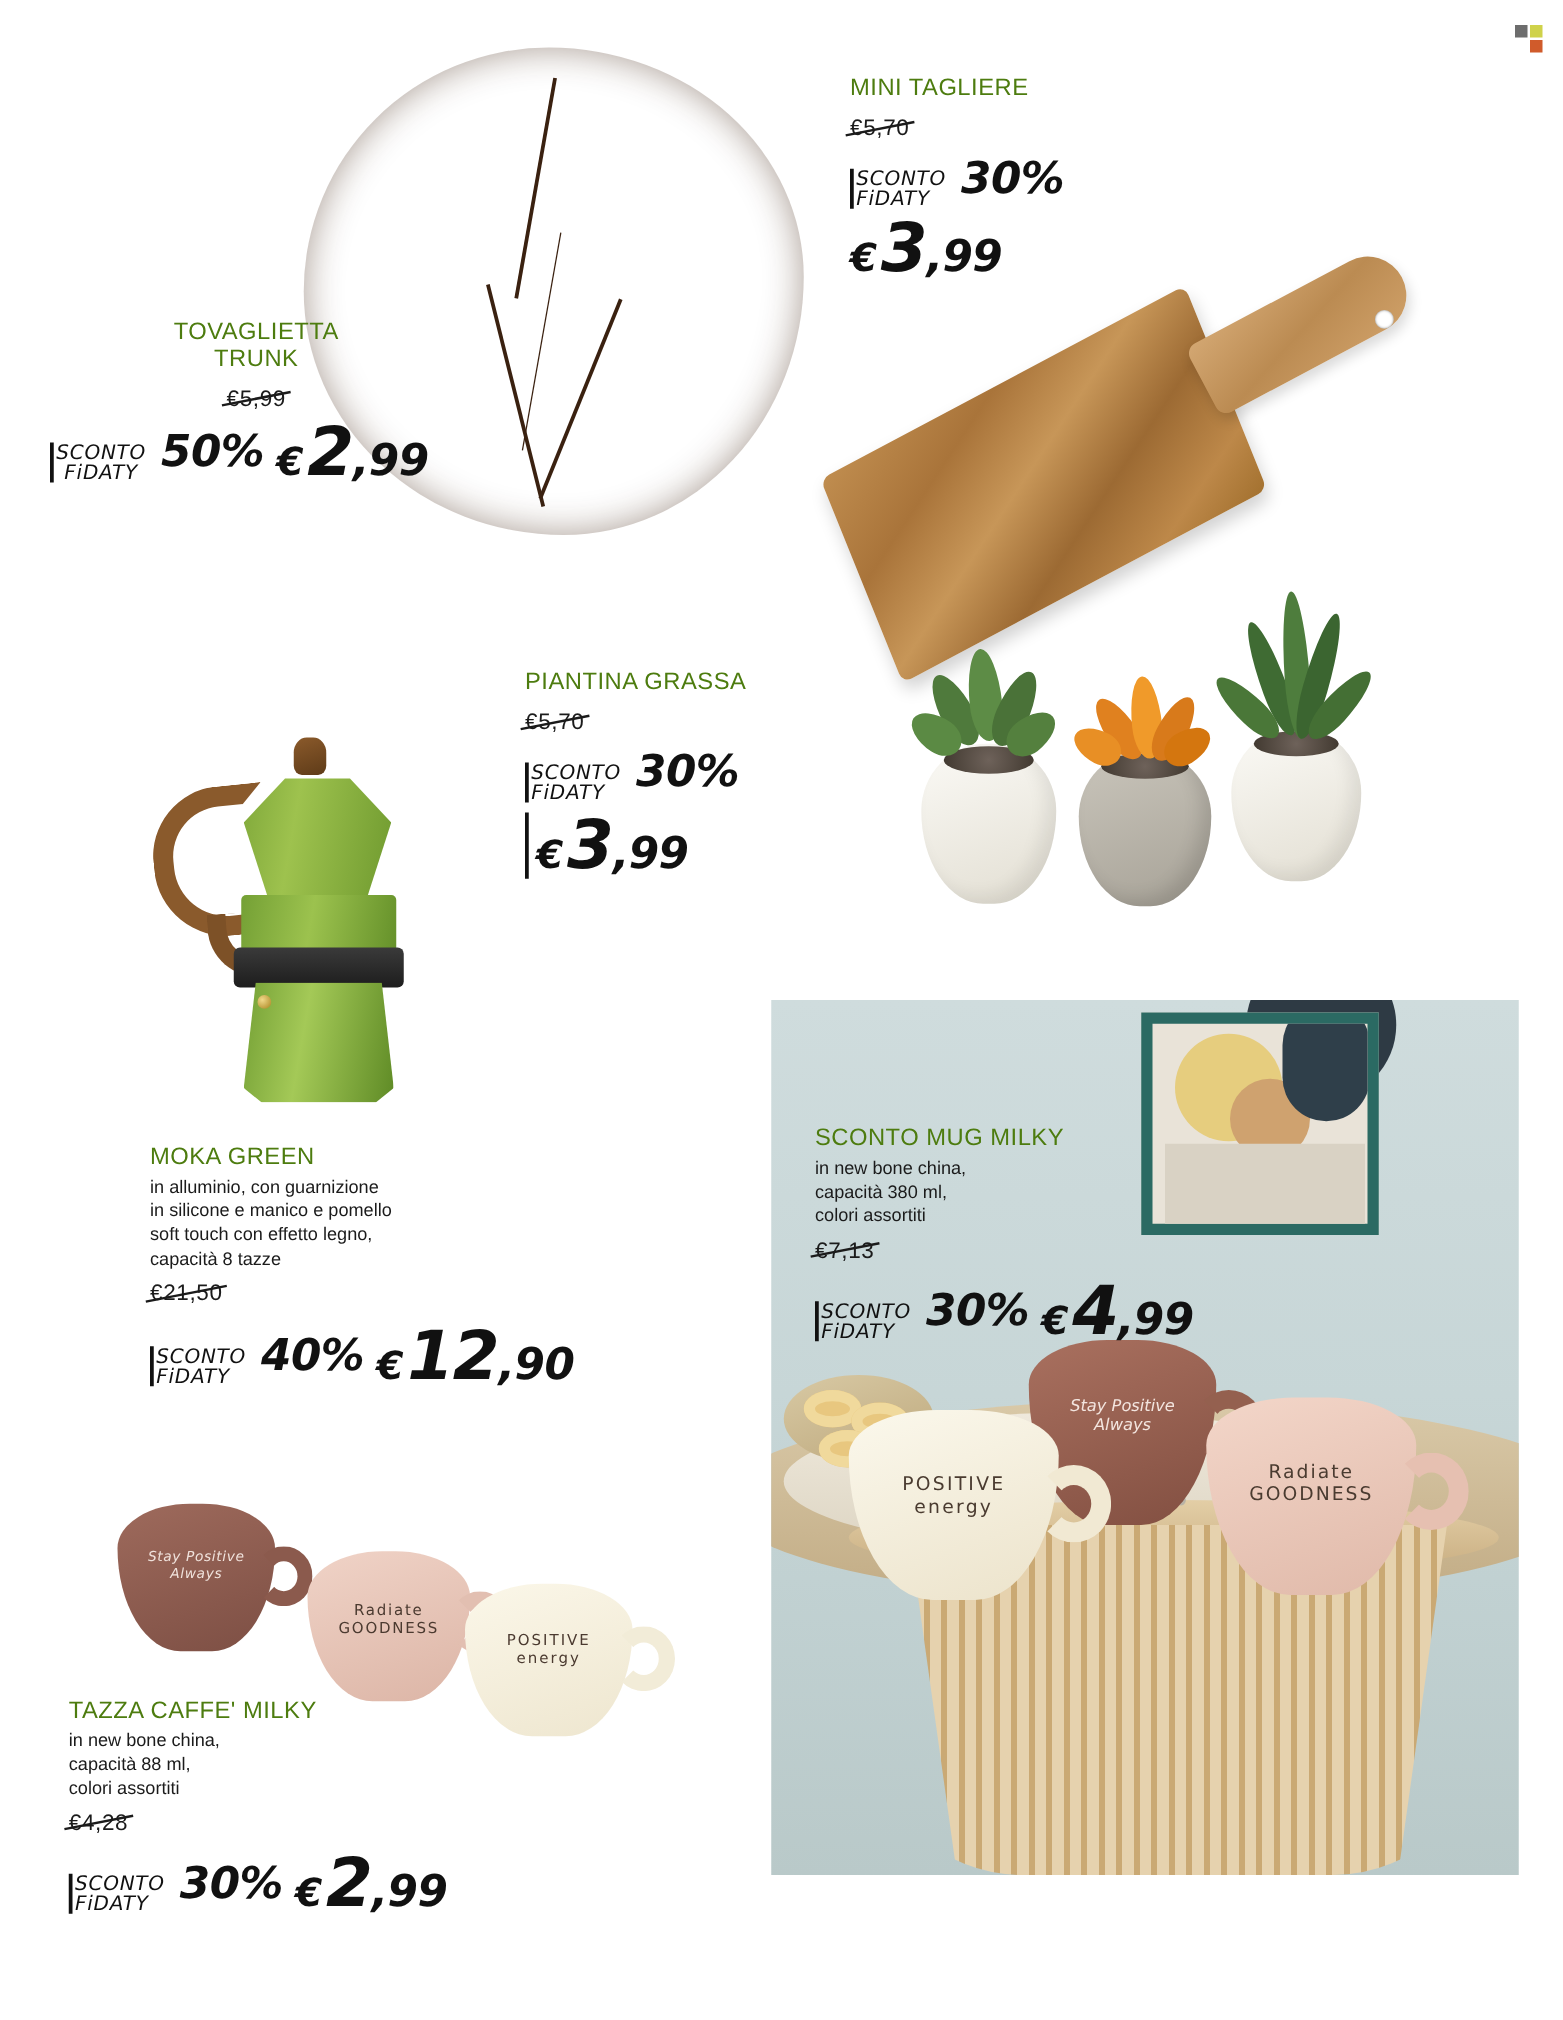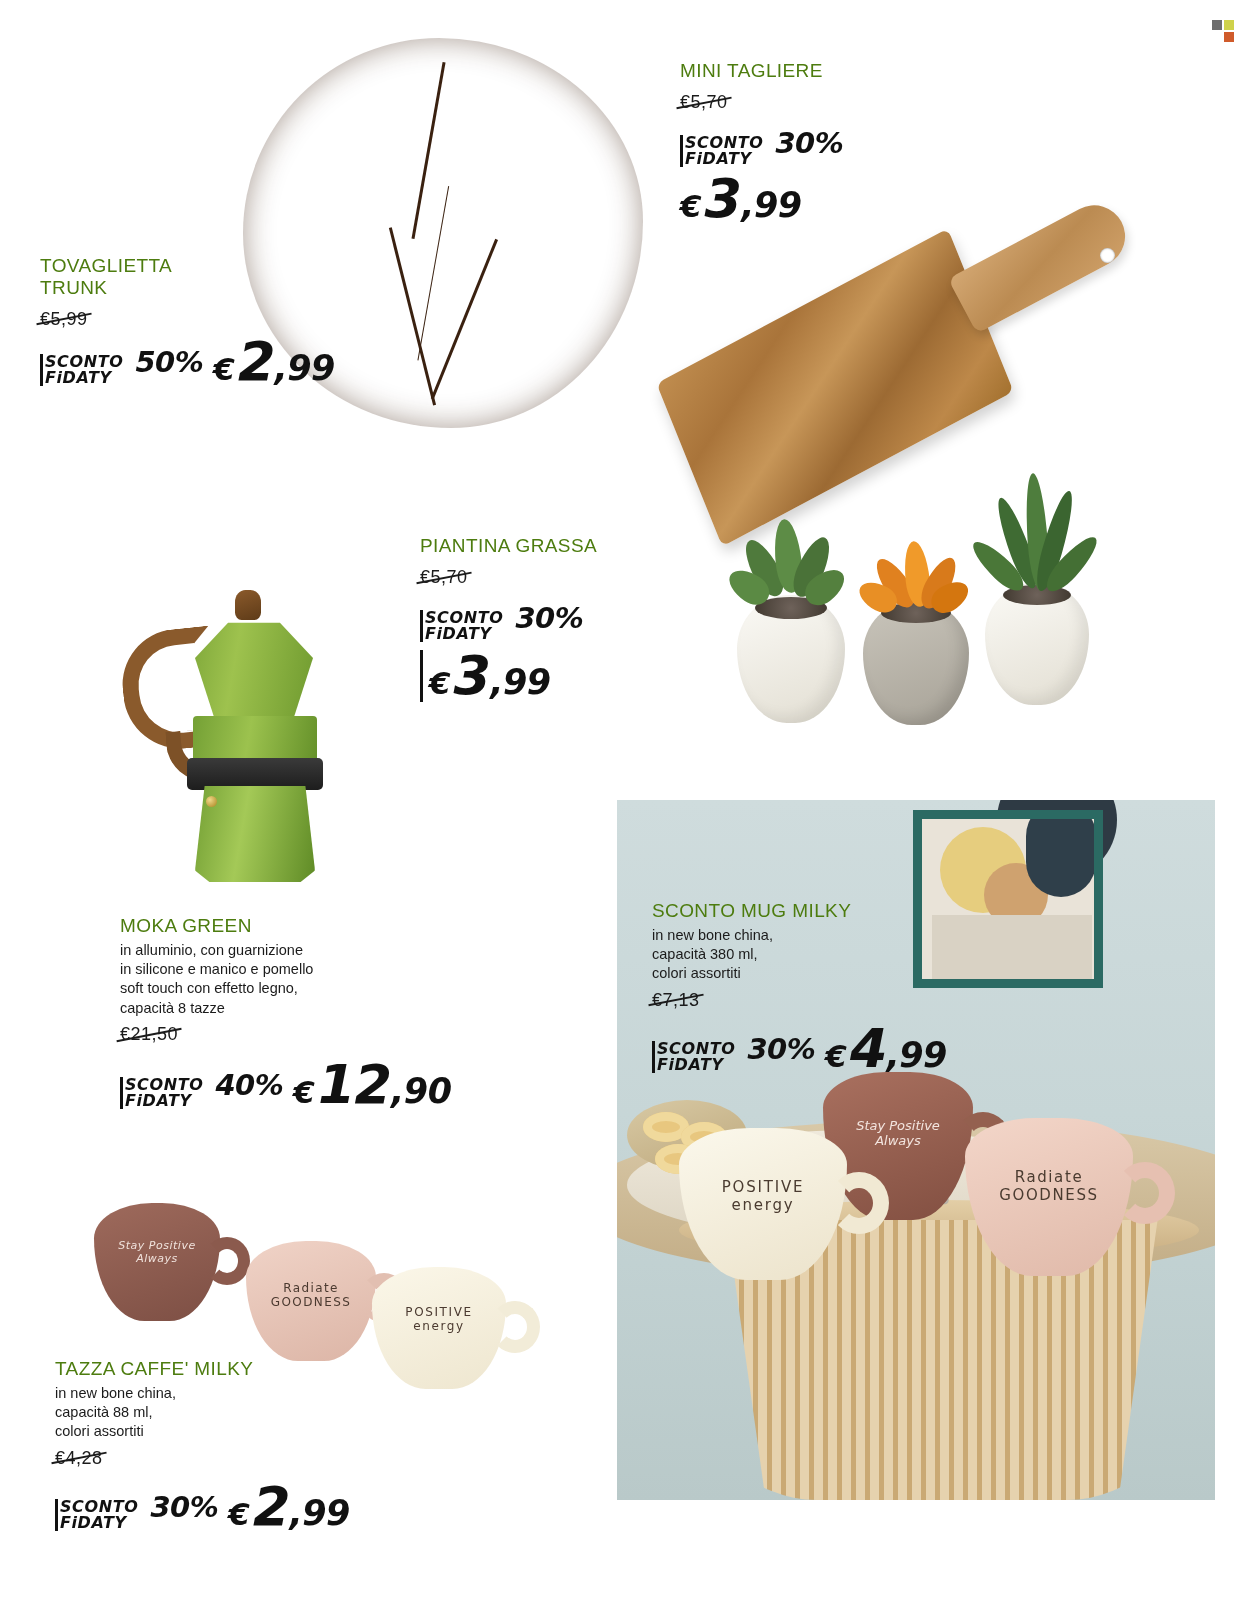"SCONTO" .fidaty { font-weight: 700 -> 400 }
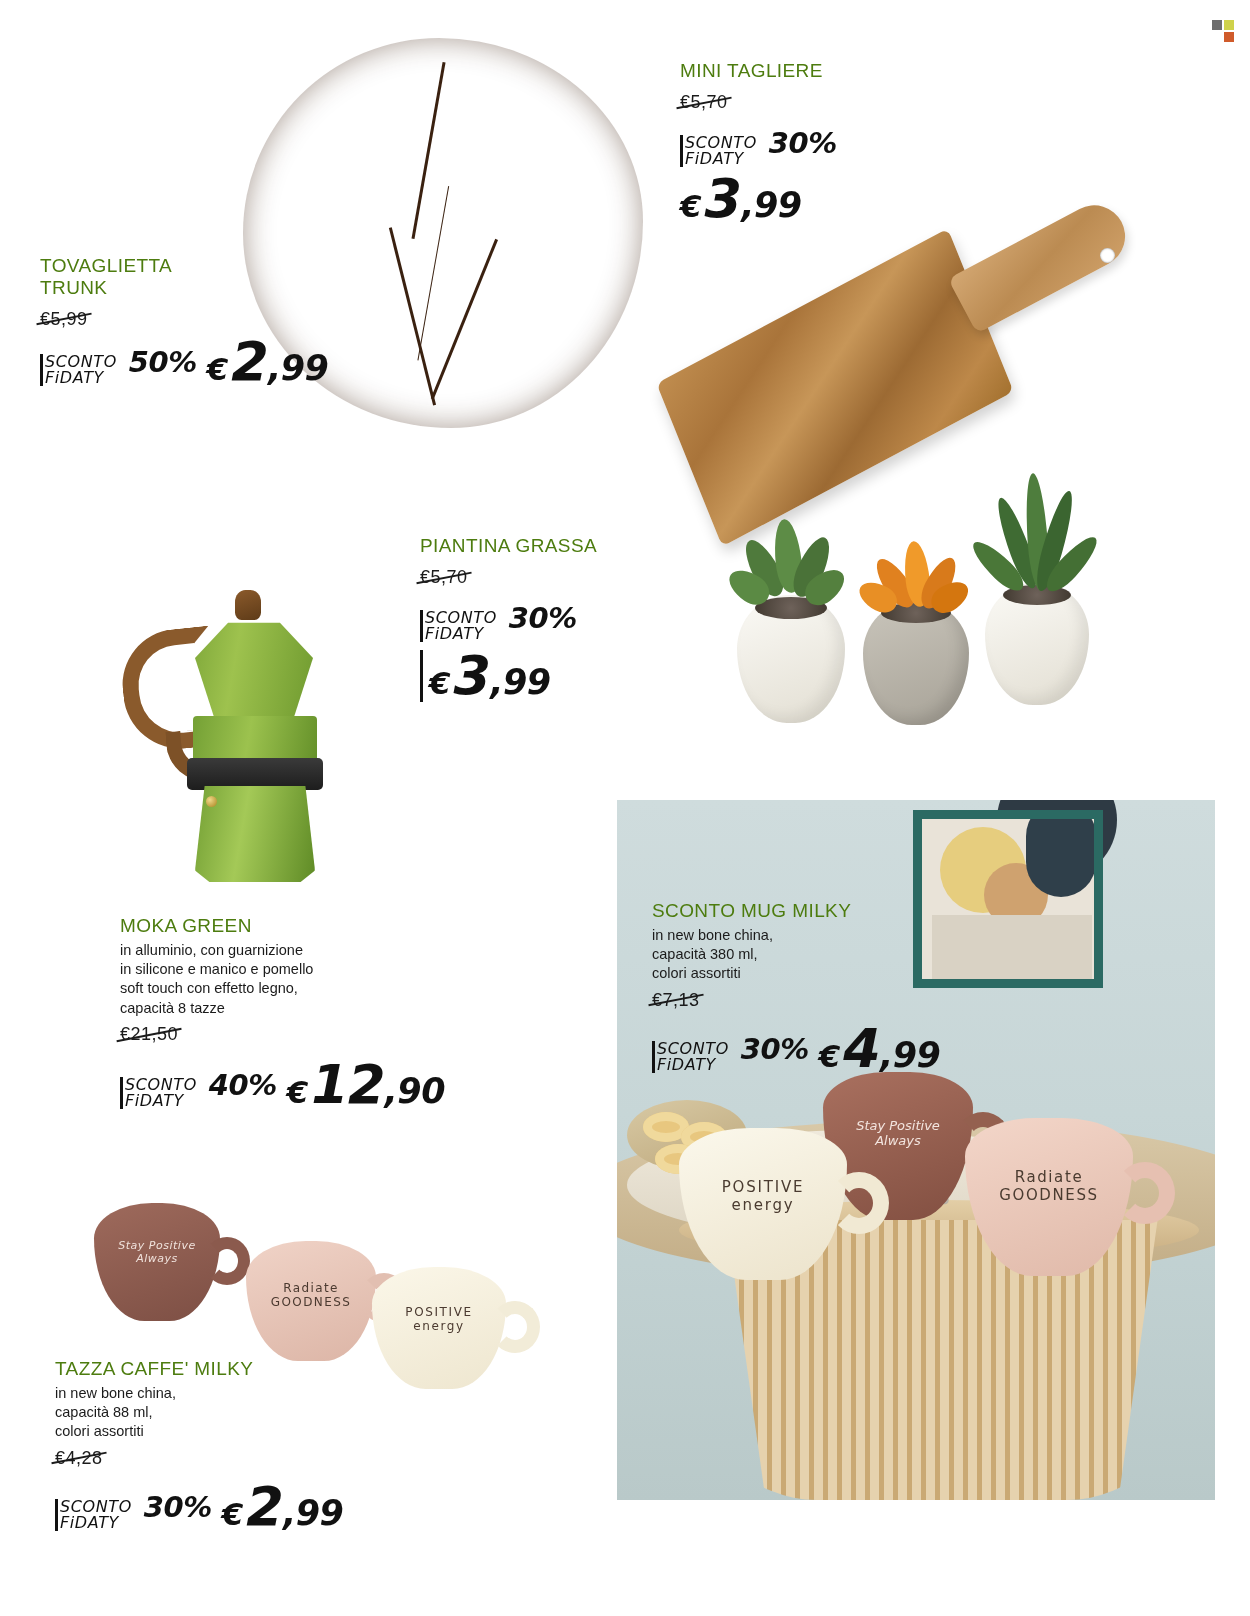"30%" .pct { font-size: 29px -> 35px }
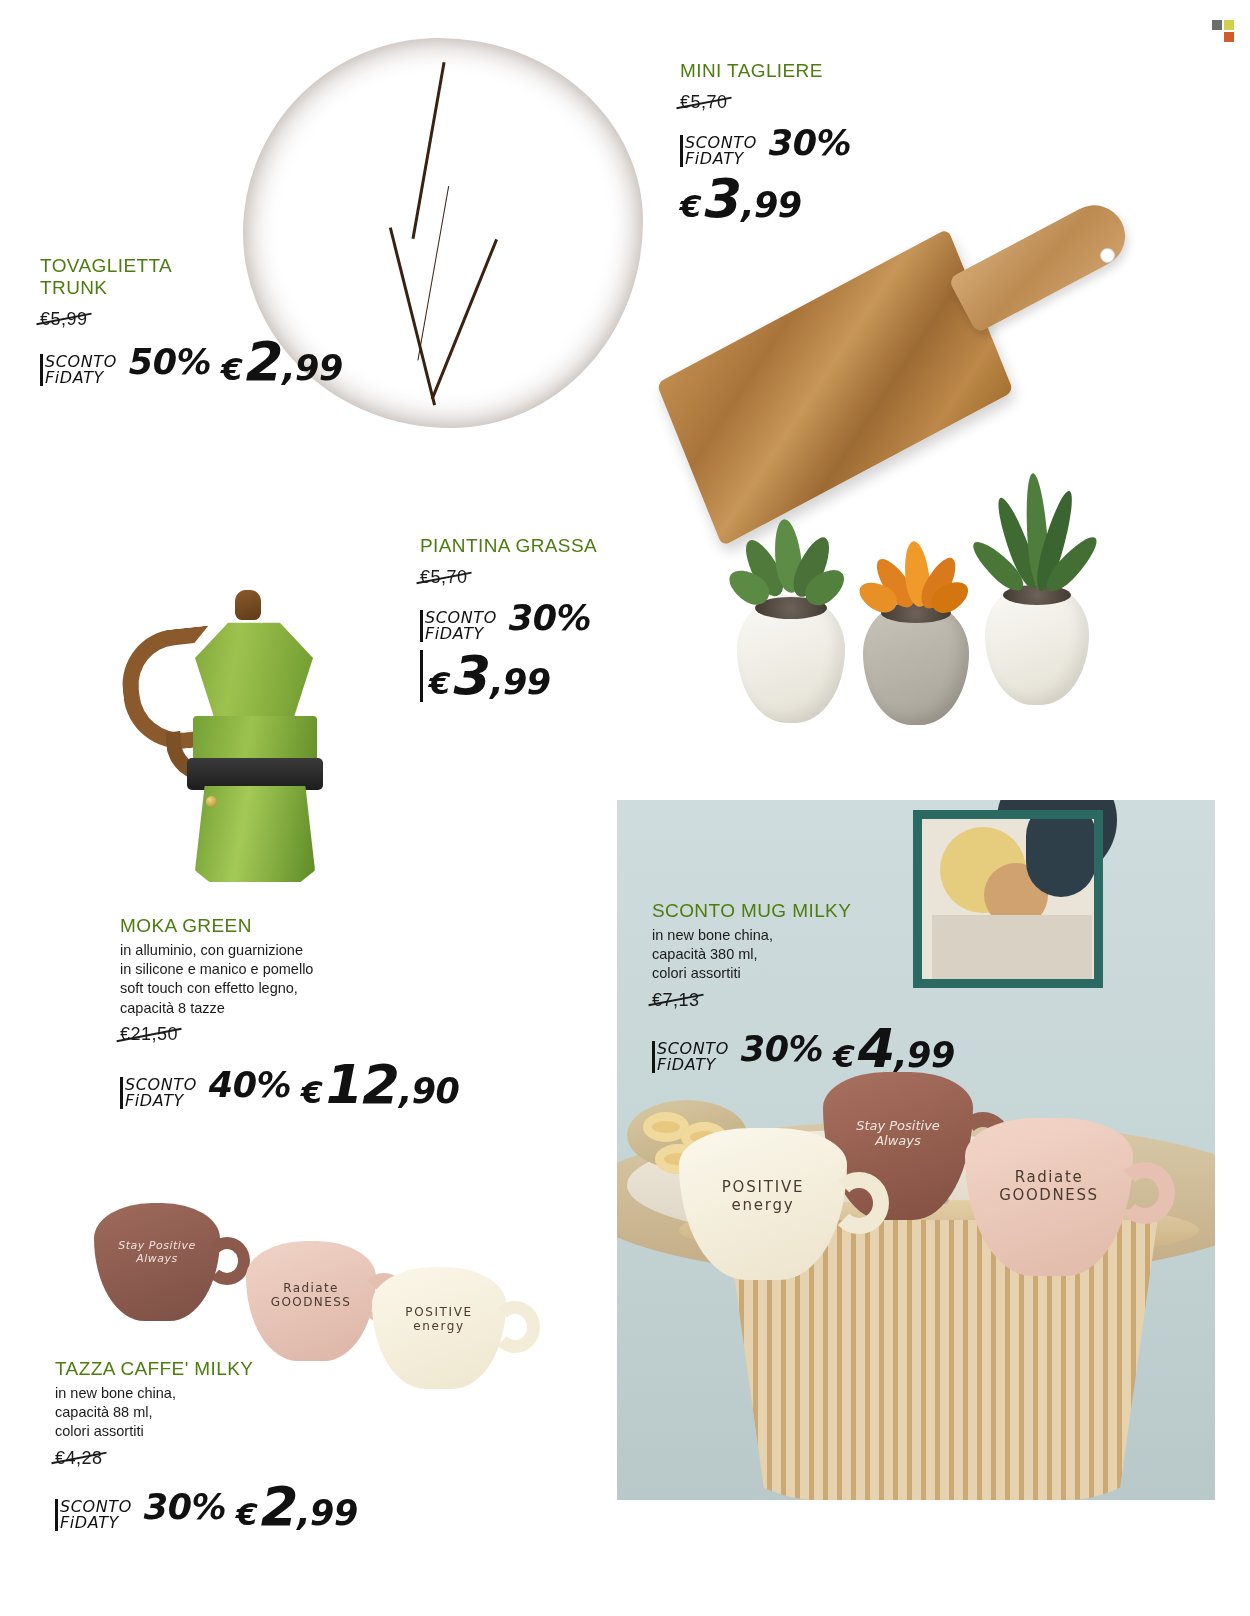"TOVAGLIETTA" #blk-tovaglietta { text-align: none -> center }
